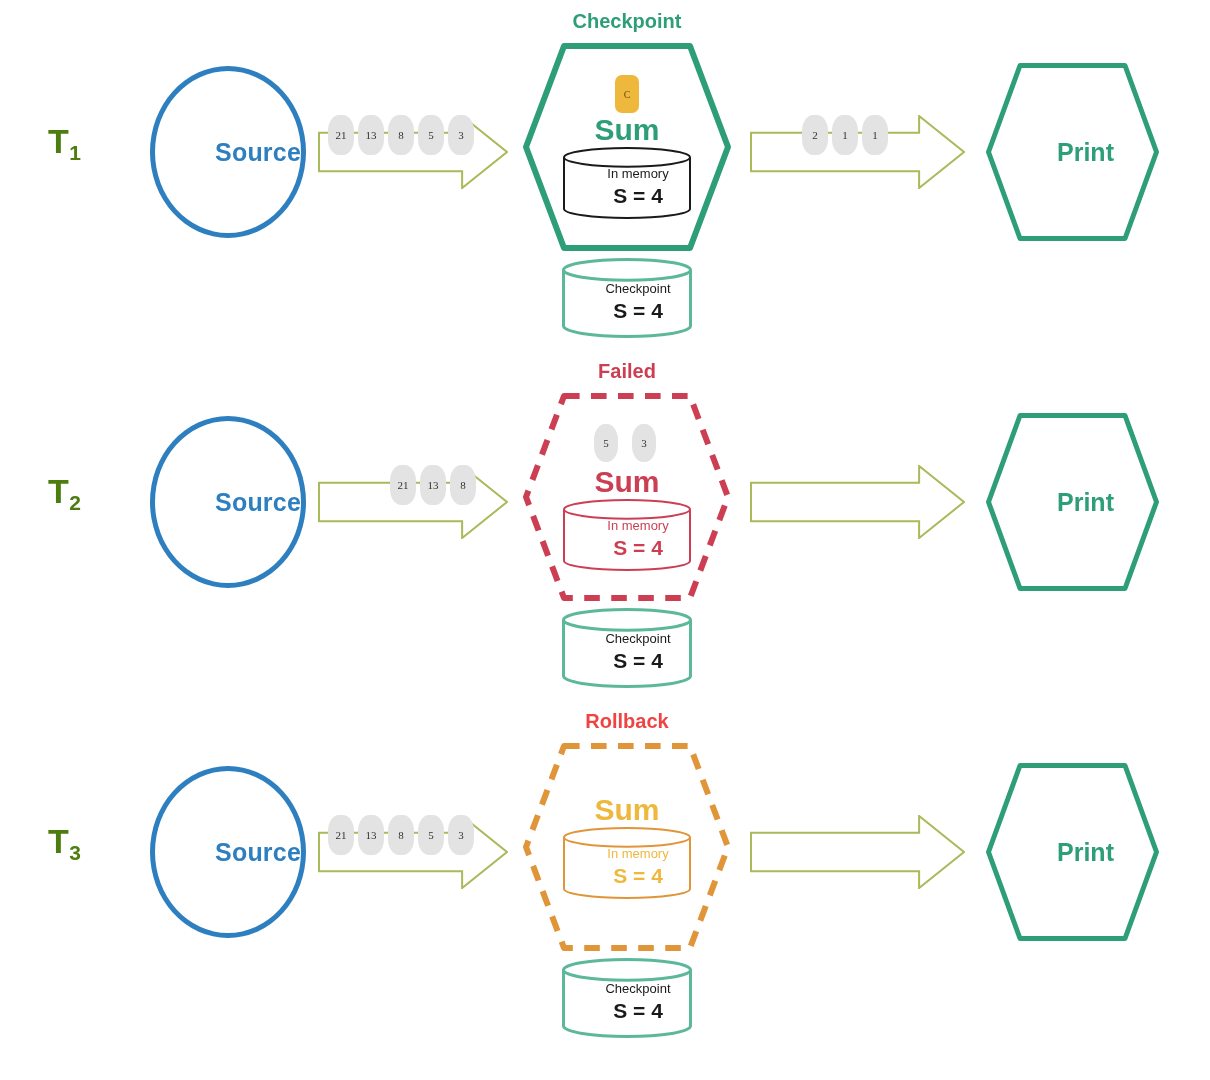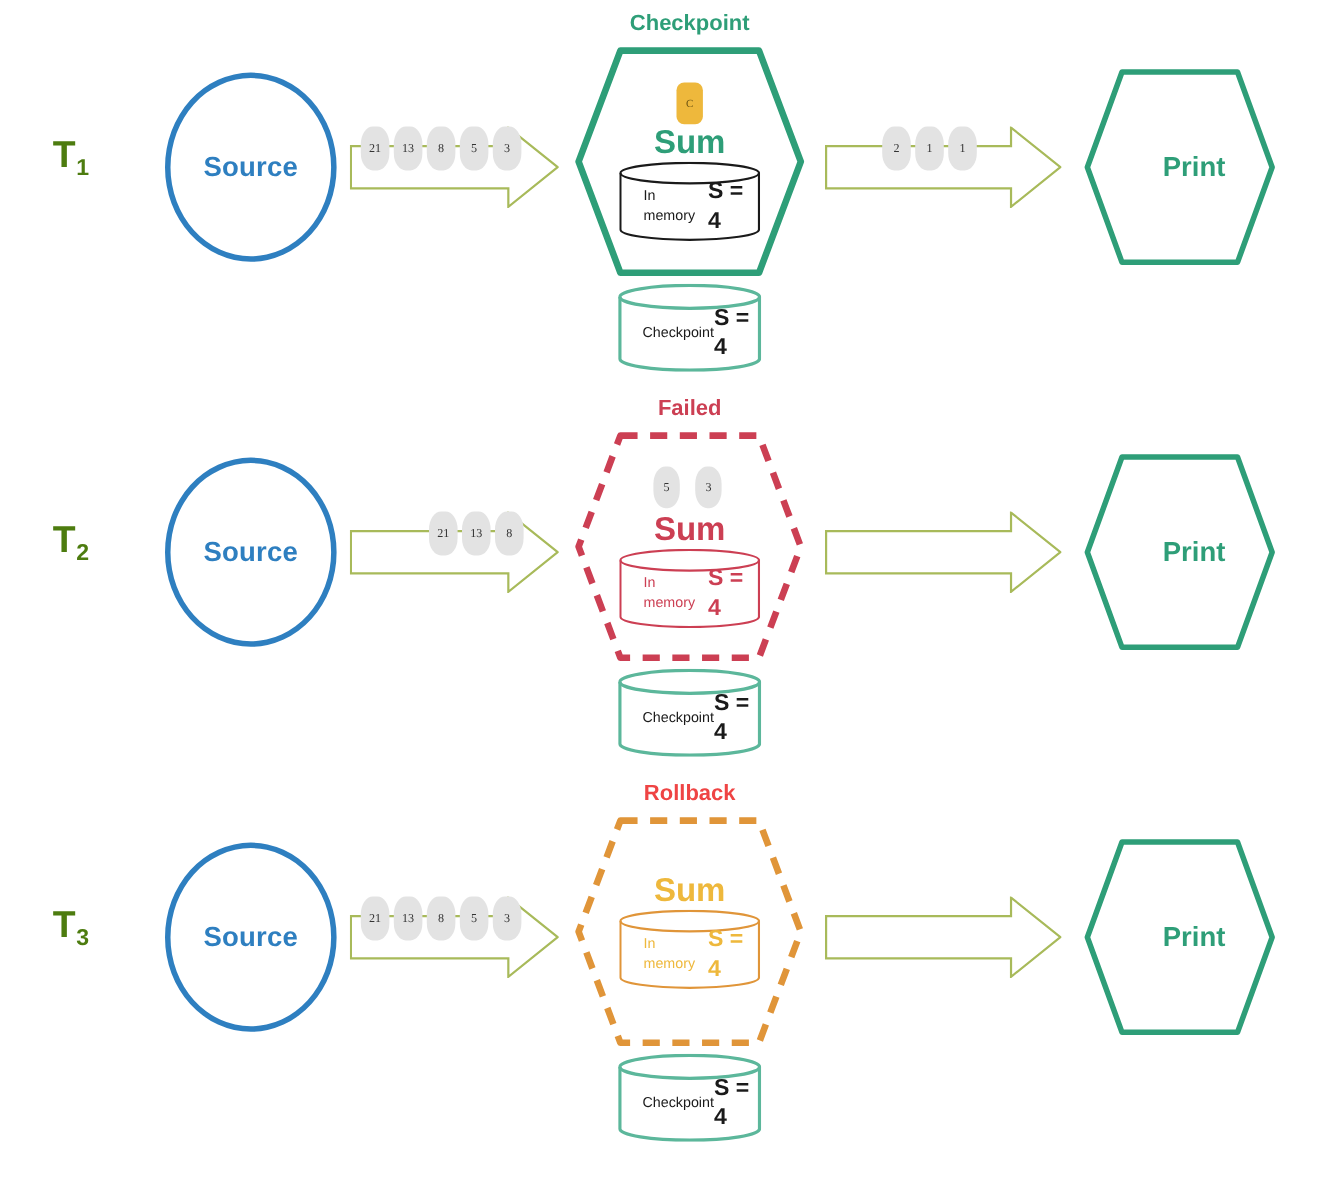"Source" .source { justify-content: center -> flex-end }
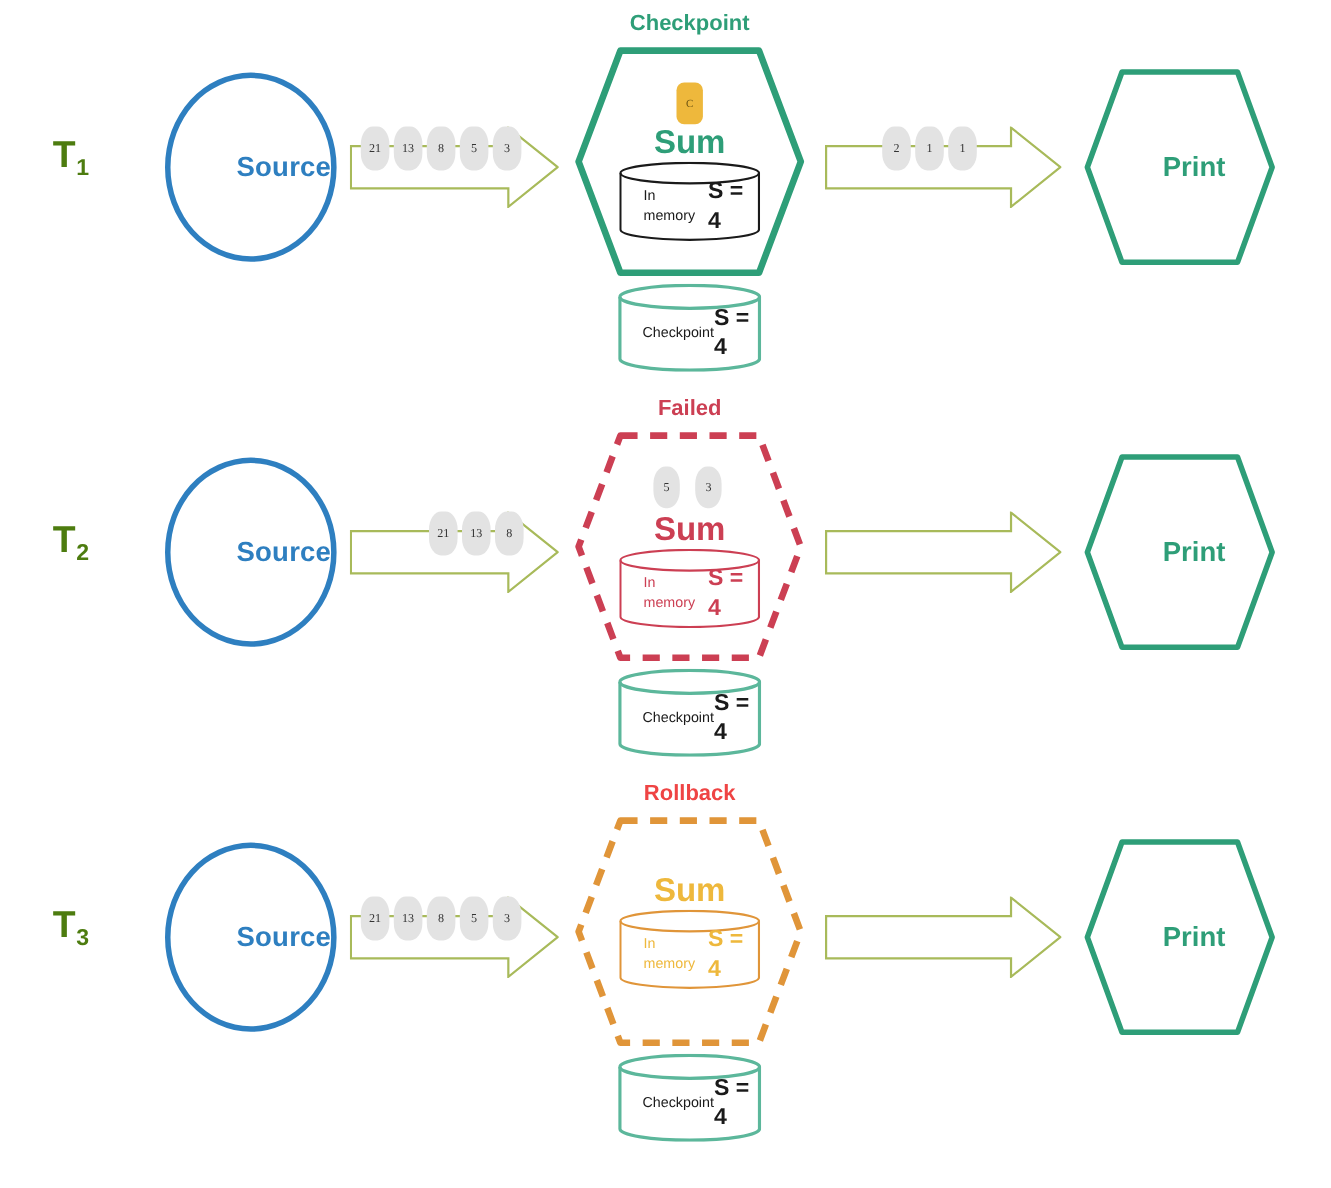"In memory" .cyl-text { flex-direction: none -> column }
